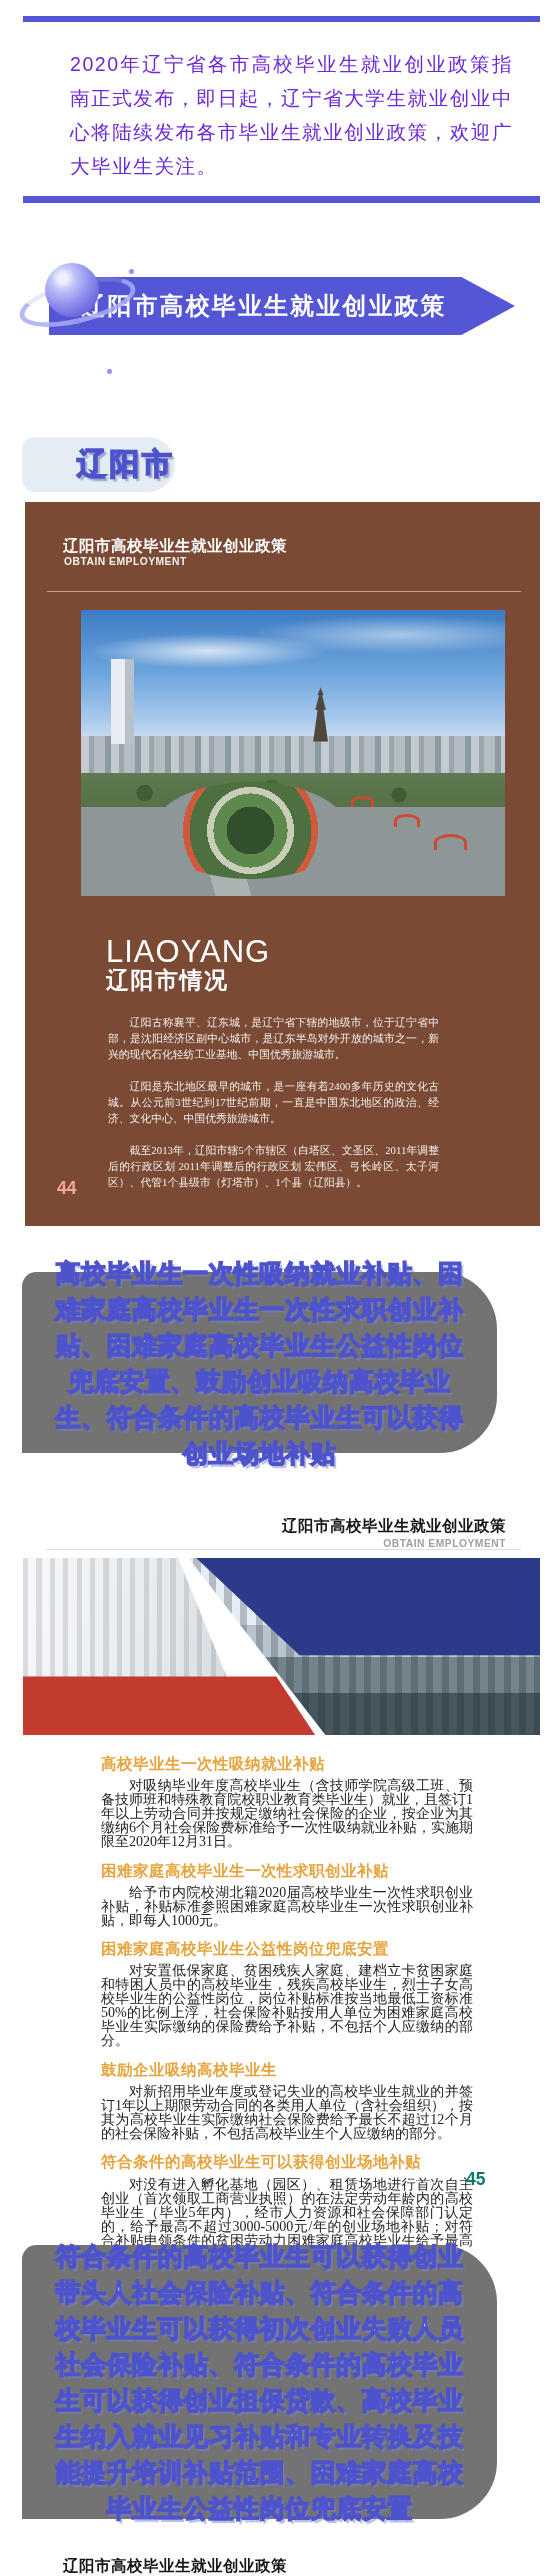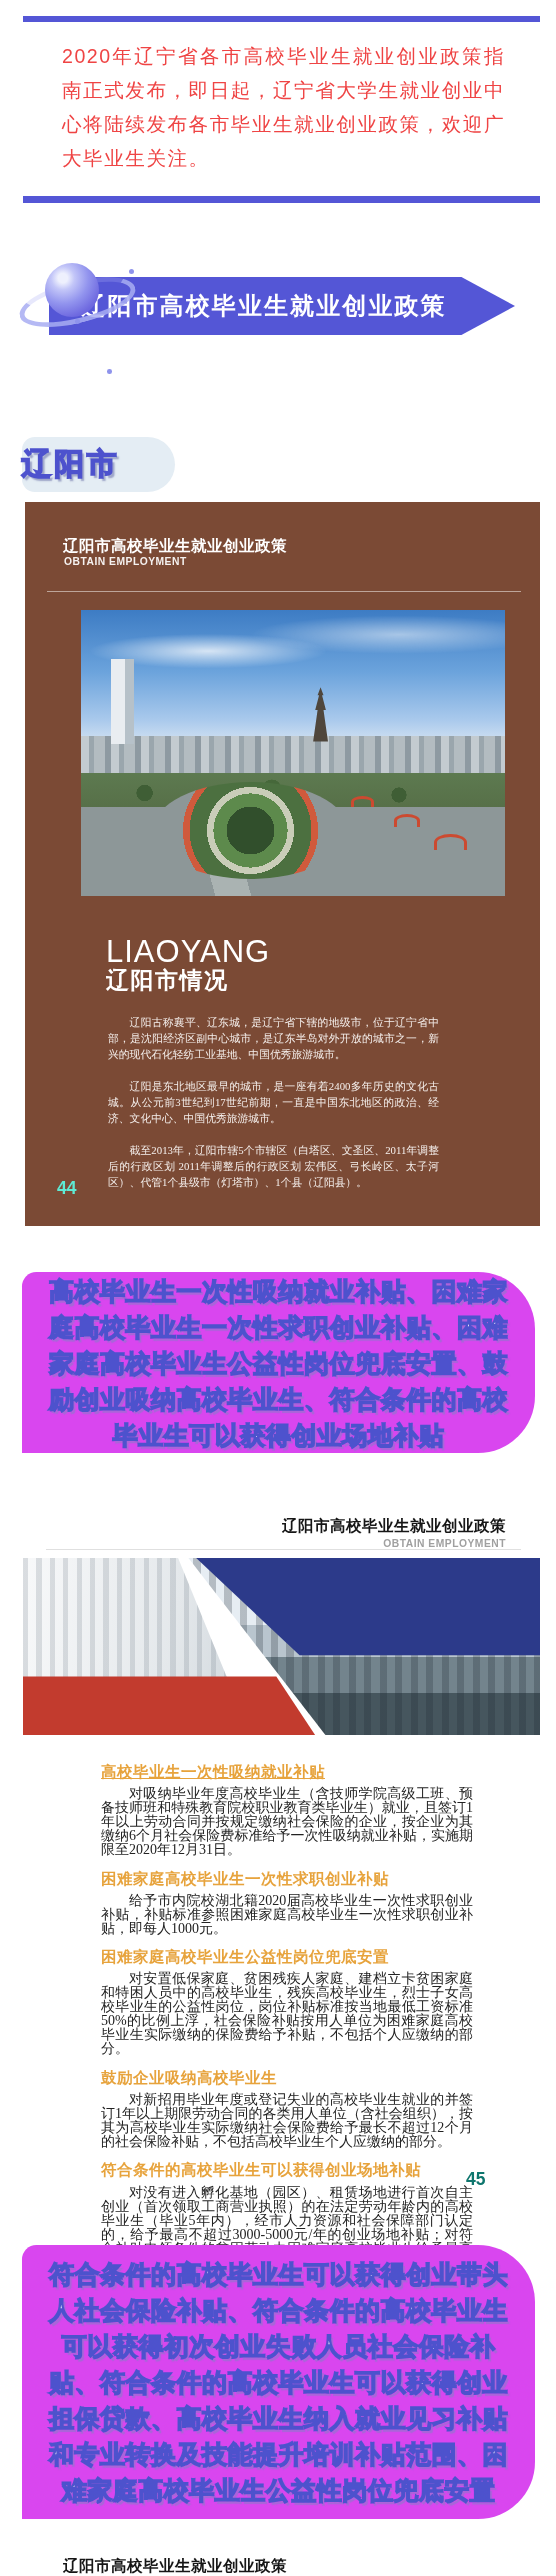"2020年辽宁省各市高校毕业生就业创业政策指南正式发布，即日起，辽宁省大学生就业" .intro { color: #ef4444 -> #6d28d9; margin: 0 -> 8px }
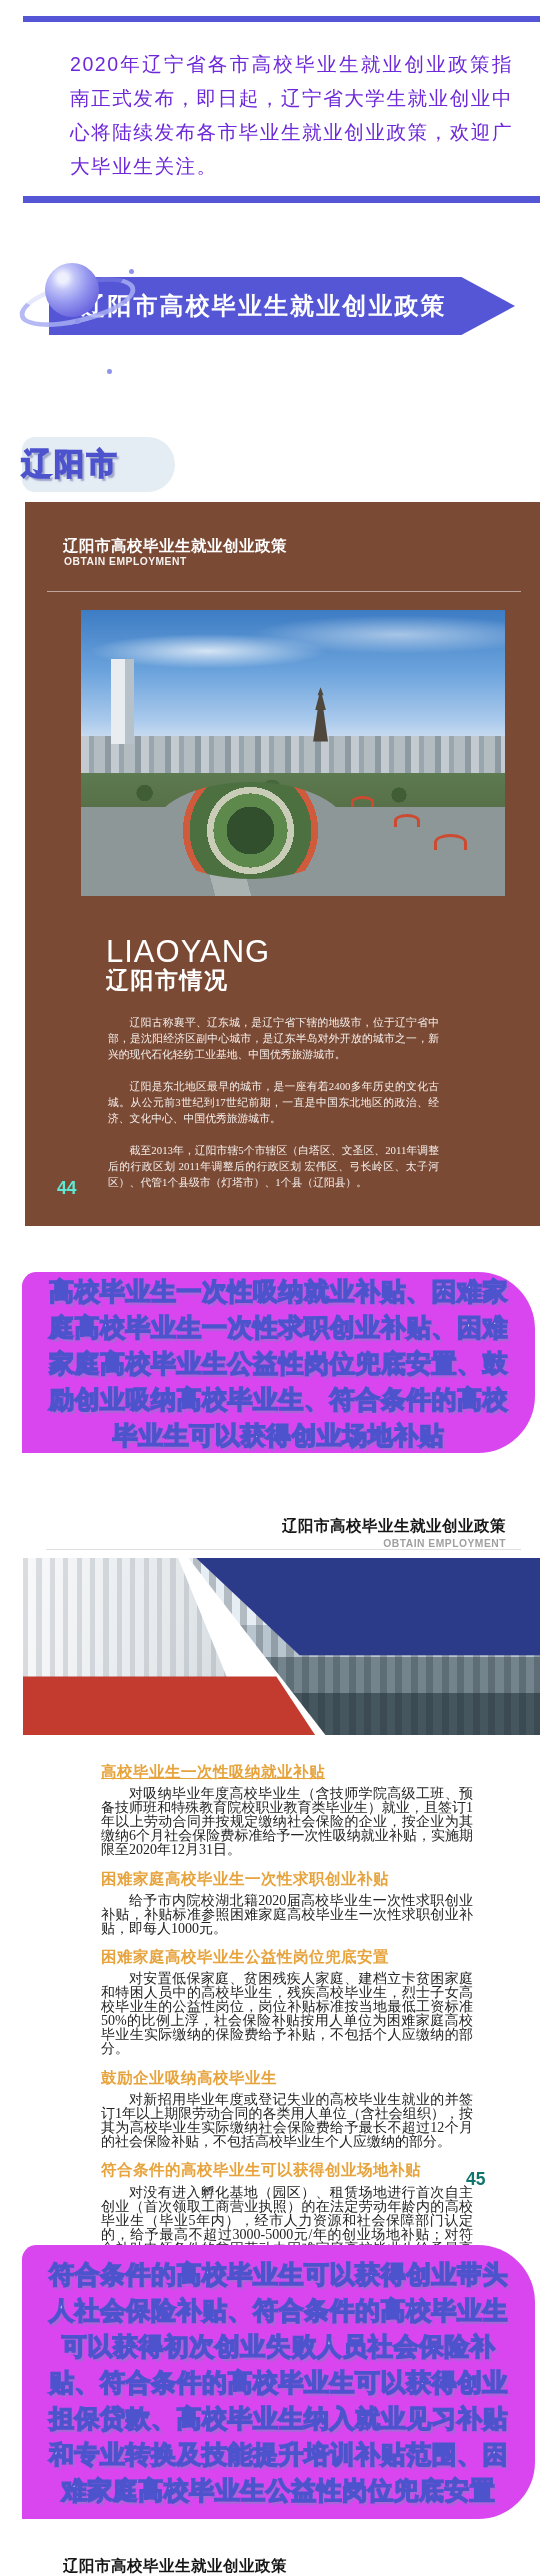"辽阳市" .stamp { justify-content: flex-start -> flex-end }
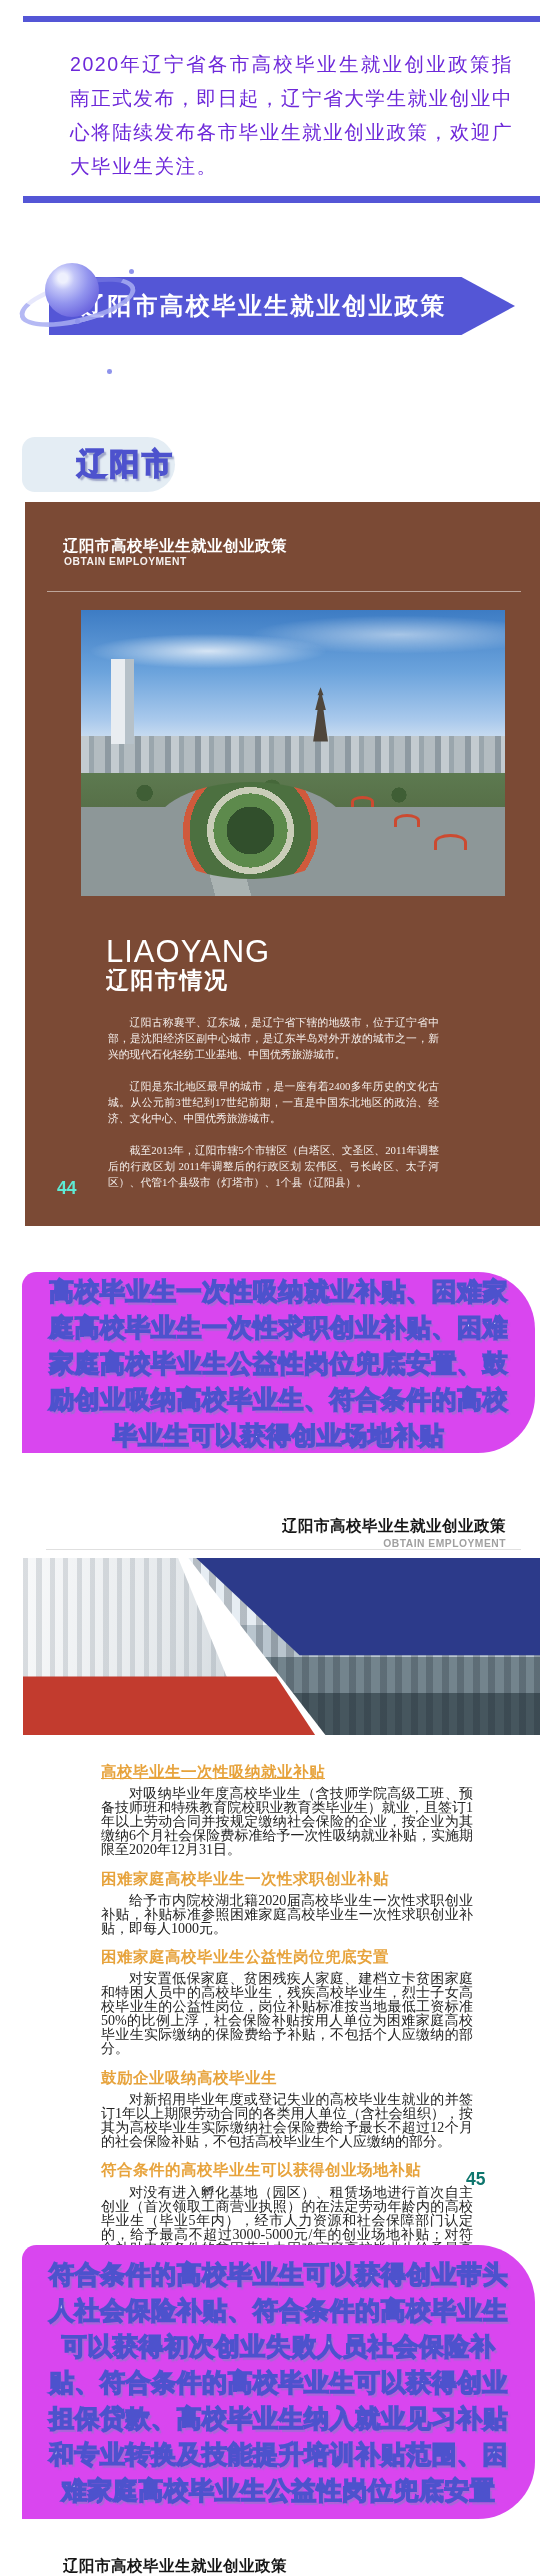"44" .p44-num { color: #5eead4 -> #fca5a5 }
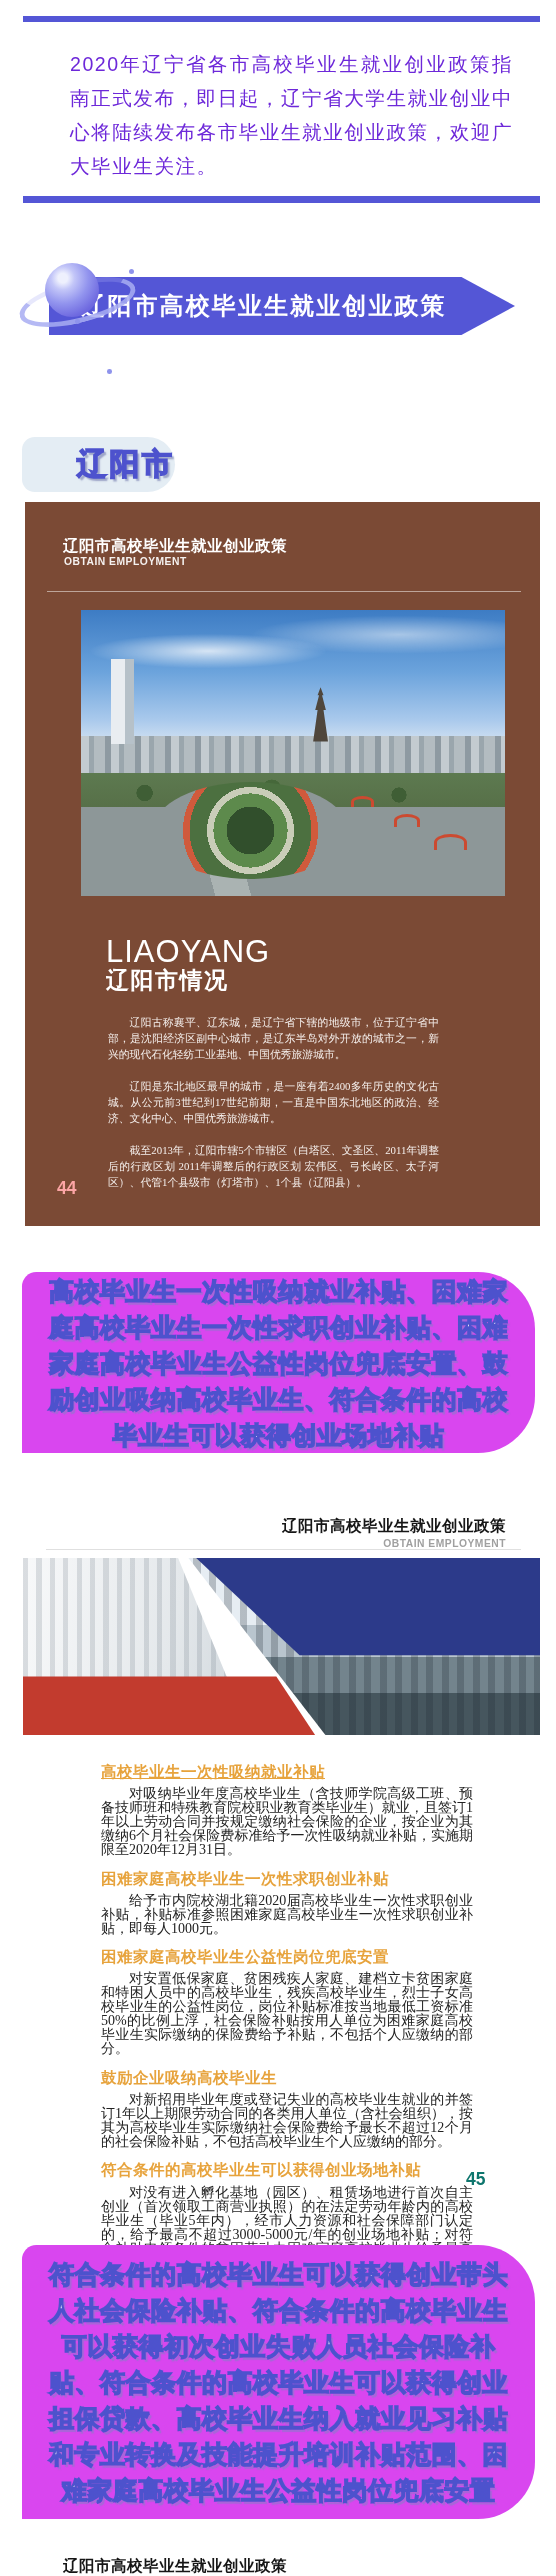"高校毕业生一次性吸纳就业补贴、困难家庭高校毕业生一次性求职创业补贴、困难家庭高校" .hl-box { background: #d946ef -> #737373; width: 513px -> 475px }
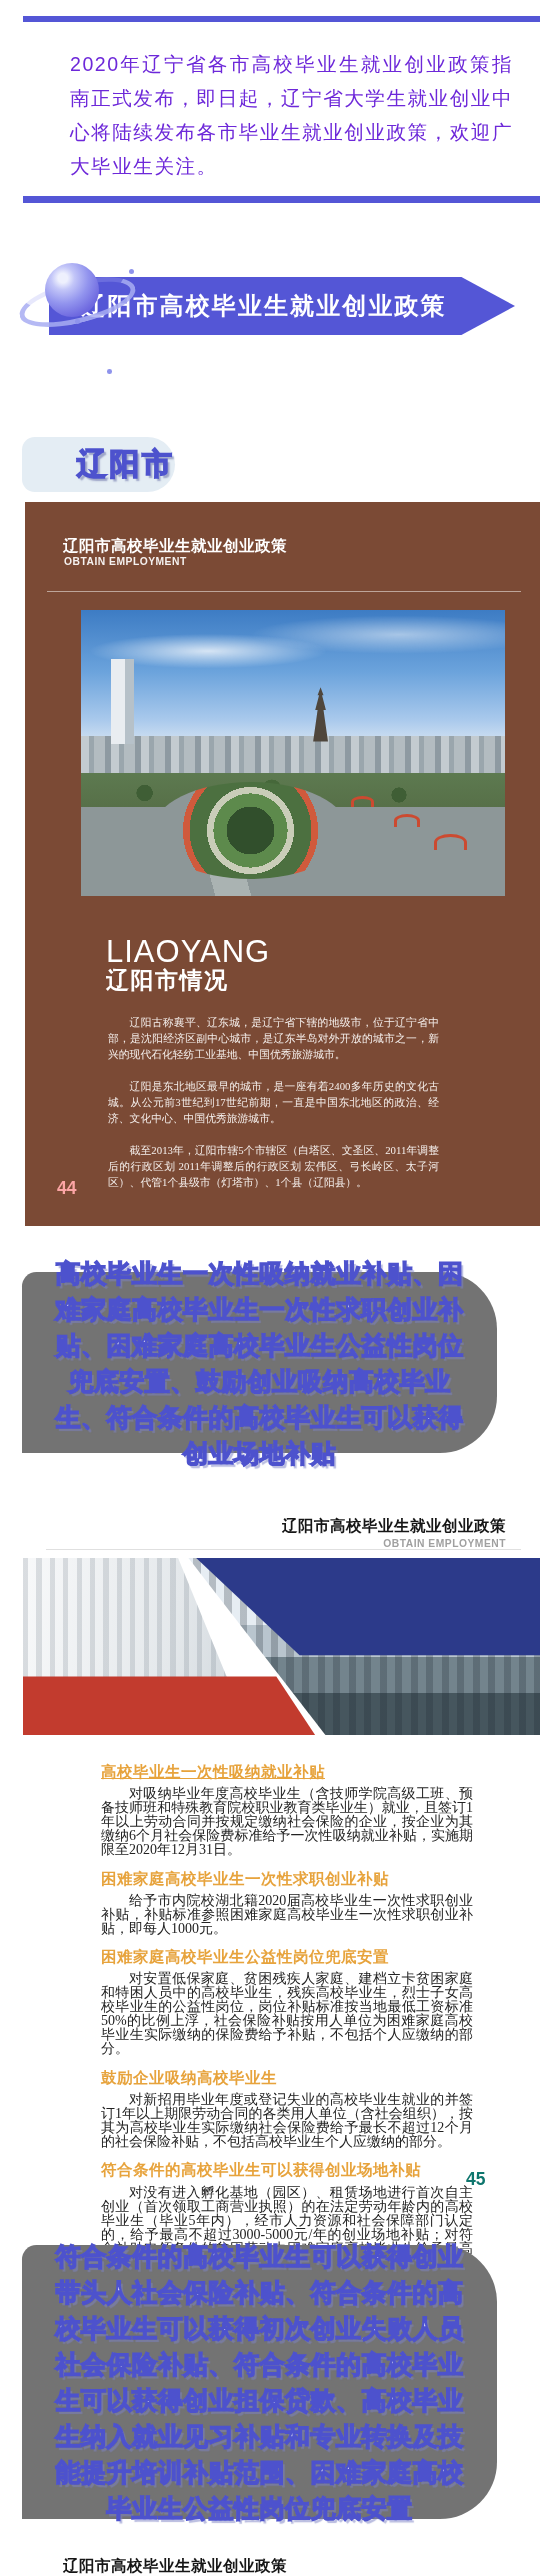"高校毕业生一次性吸纳就业补贴" .flow .sec-h:first-child { margin-top: 8px -> 0; text-decoration: underline -> none }
